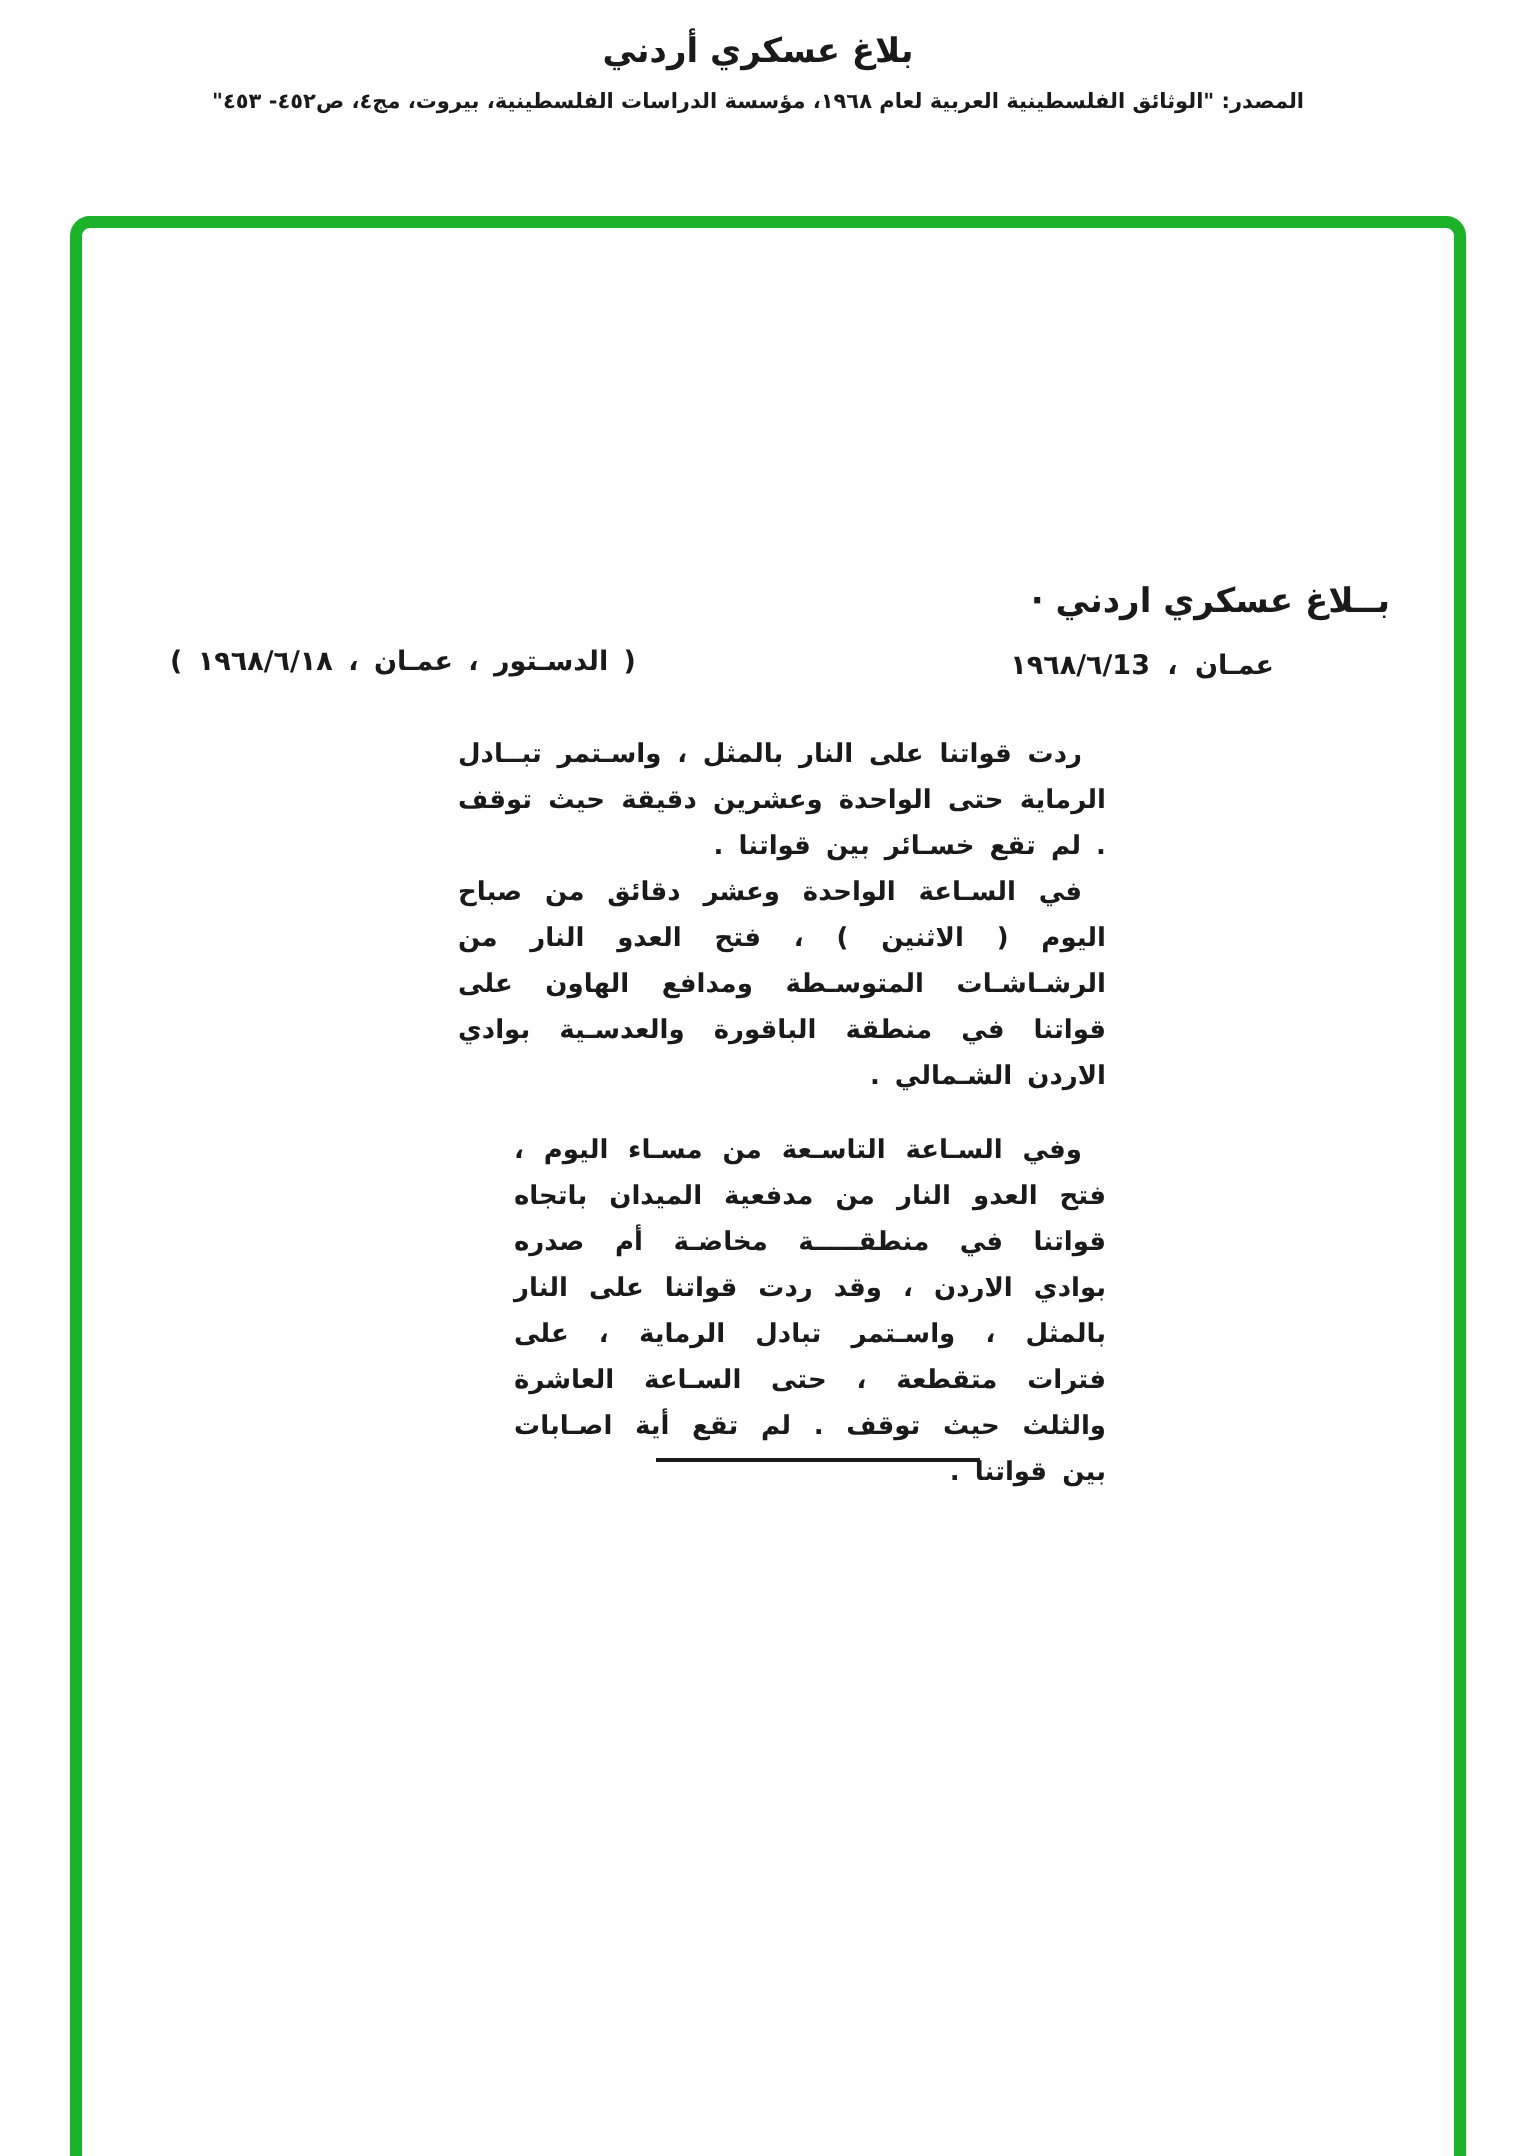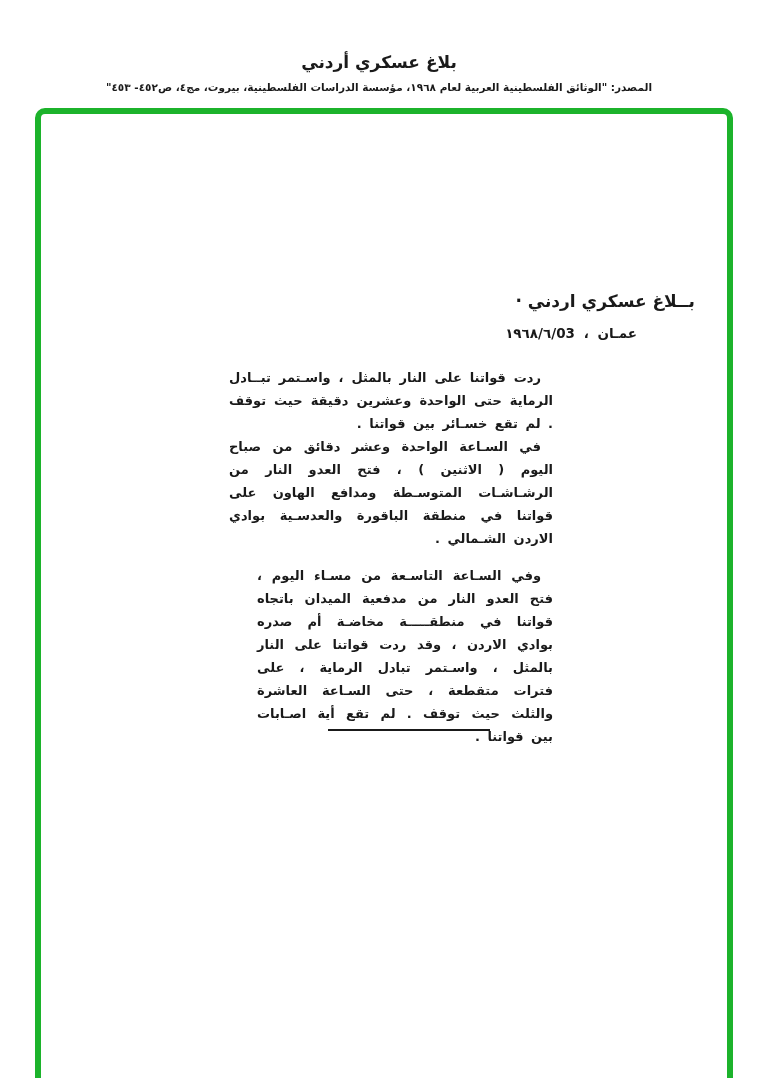"بلاغ عسكري أردني" .page-header { margin-top: 36px -> none }
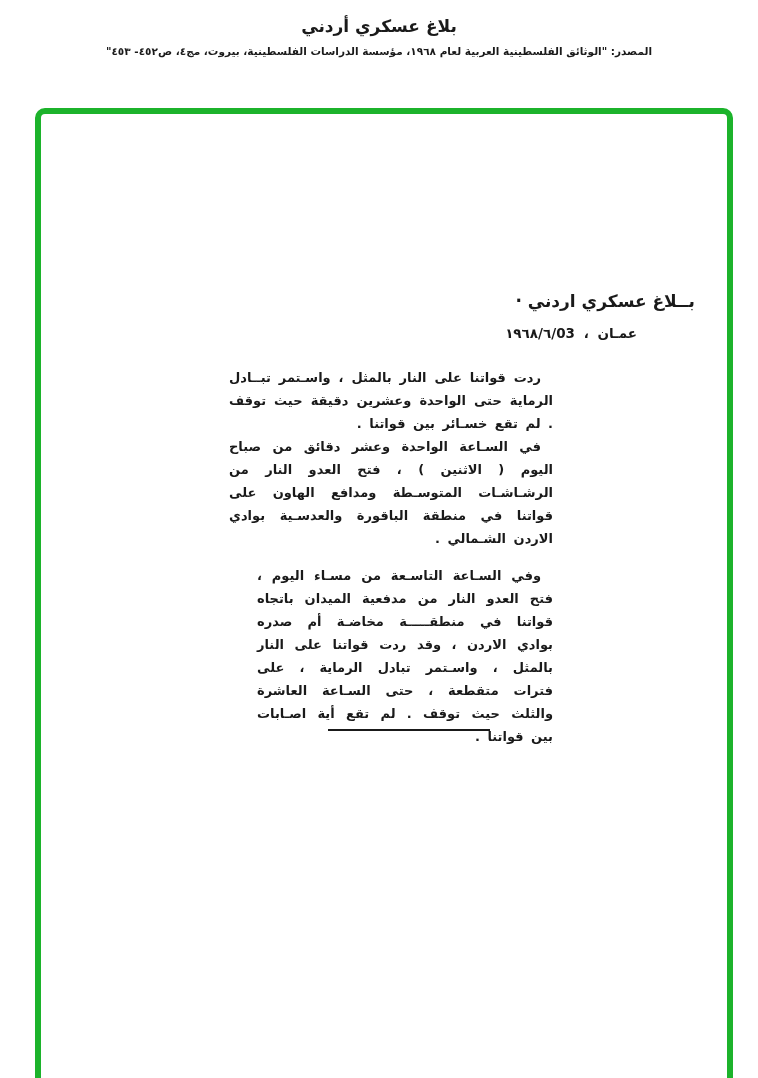"( الدسـتور ، عمـان ،" div.dateline-newspaper { html: none -> <div>( الدسـتور ، عمـان ، ١٩٦٨/٦/١٨ )</div> }
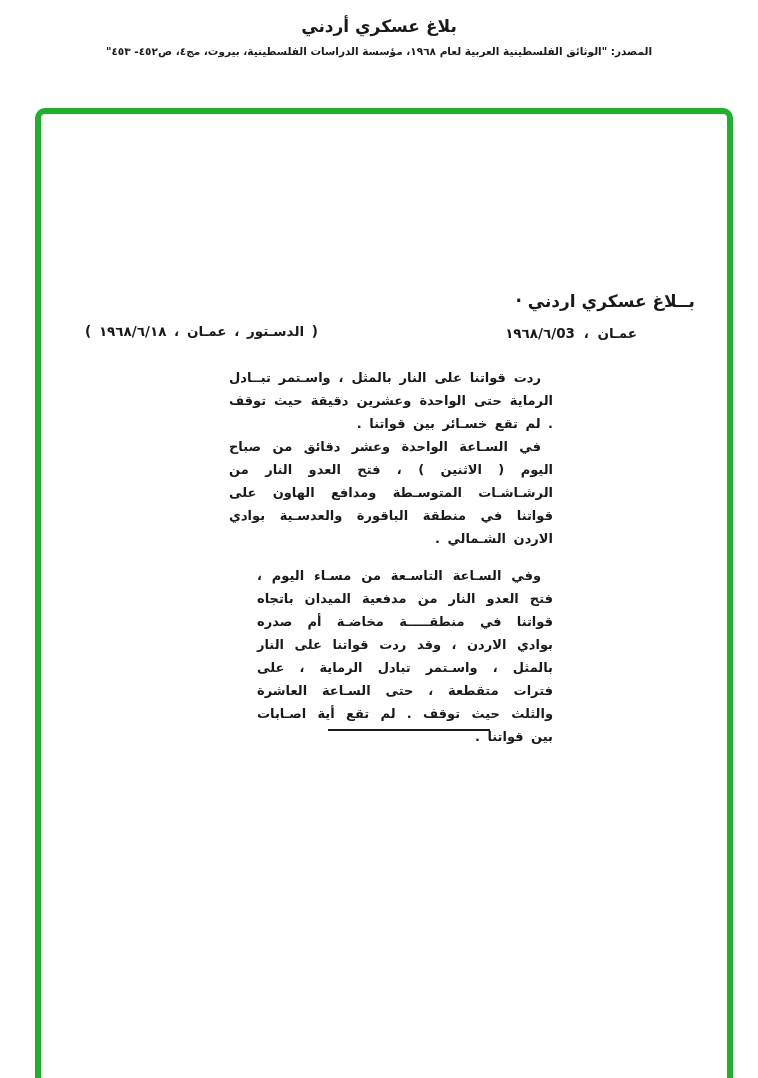"عمـان ، ١٩٦٨/٦/03" div.dateline-place-date { text: ١٩٦٨/٦/03 -> ١٩٦٨/٦/13 }
